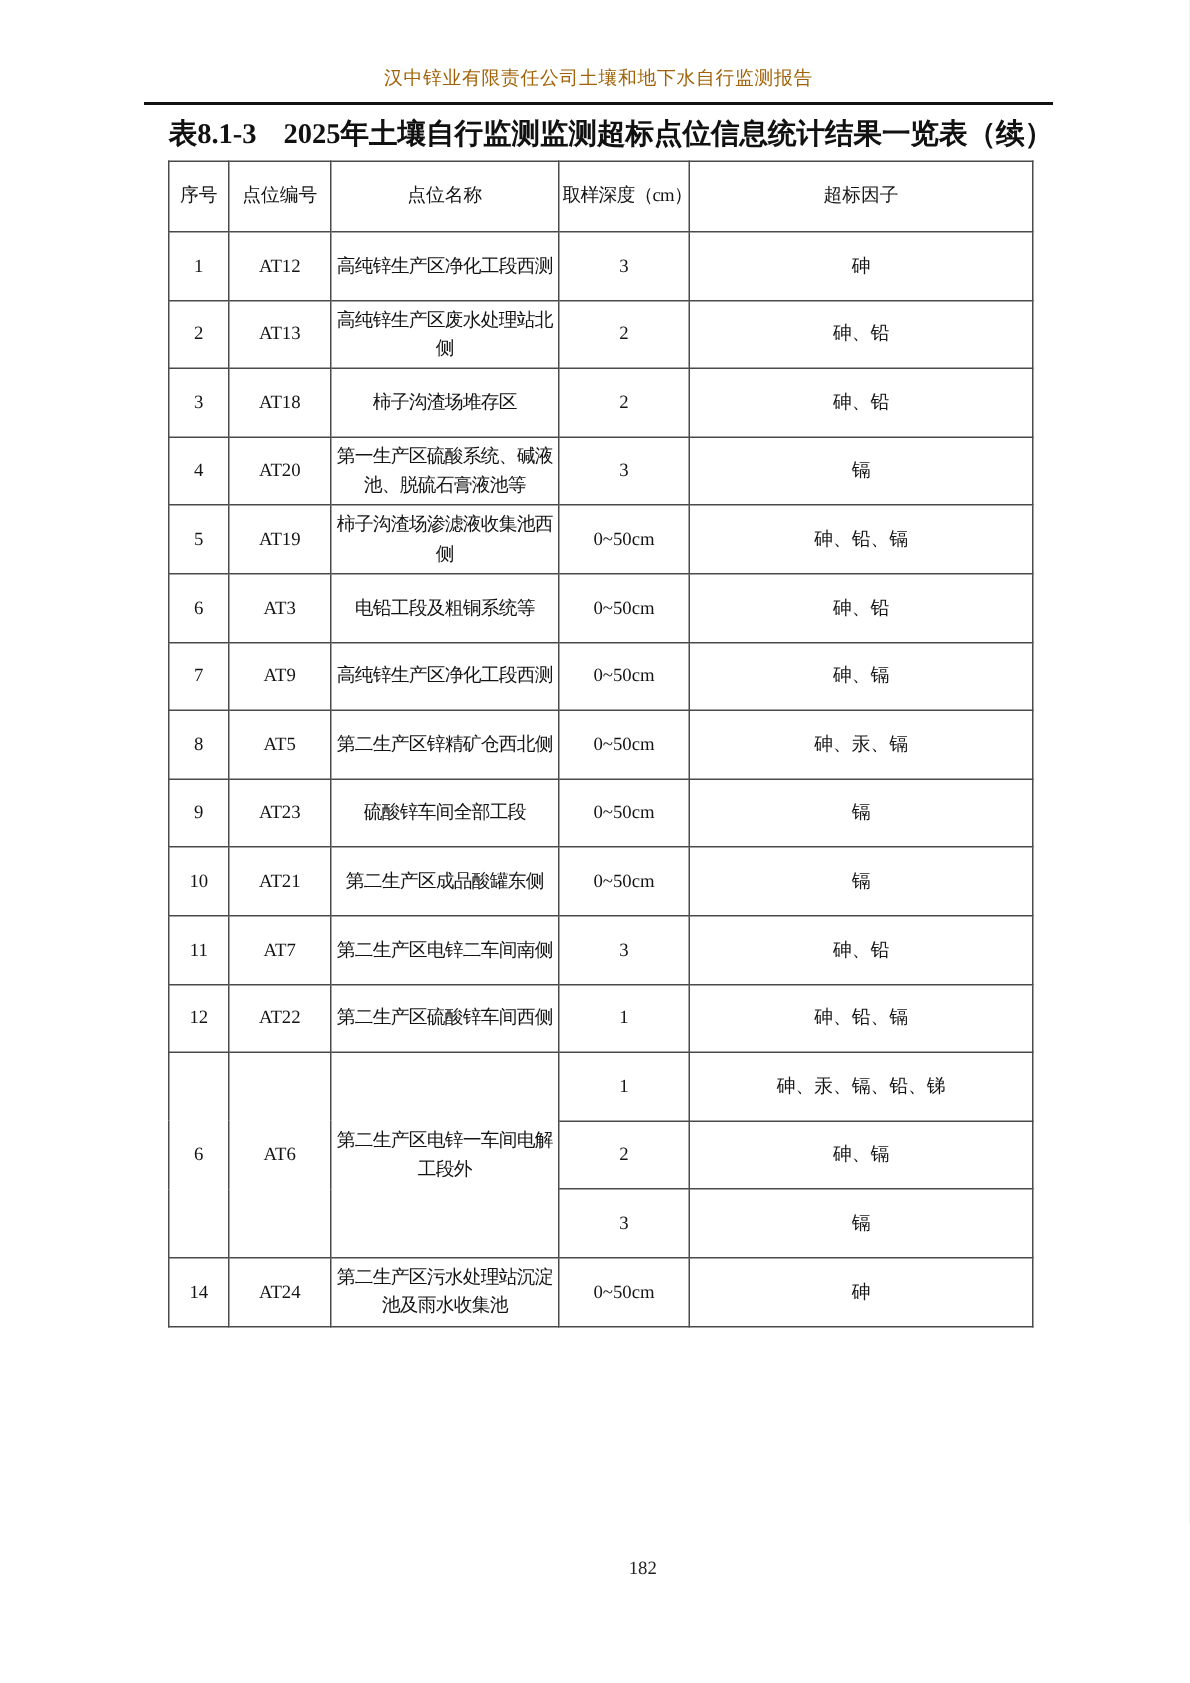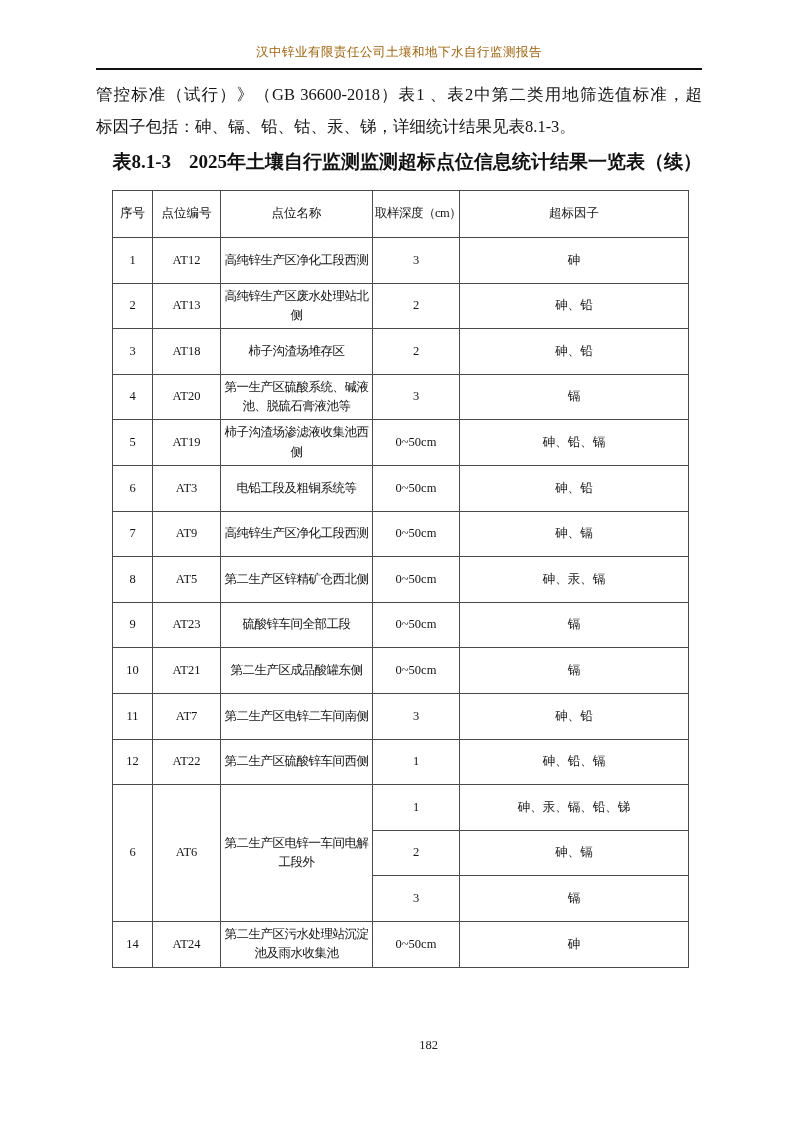"管控标准（试行）》（GB 36600-2018）表1" div.paragraph { html: <div> <div>管控标准（试行）》（GB 36600-2018）表1 、表2中第二类用地筛选值标准，超</div> <div>标因子包括：砷、镉、铅、钴、汞、锑，详细统计结果见表8.1-3。</div> </div> -> none }
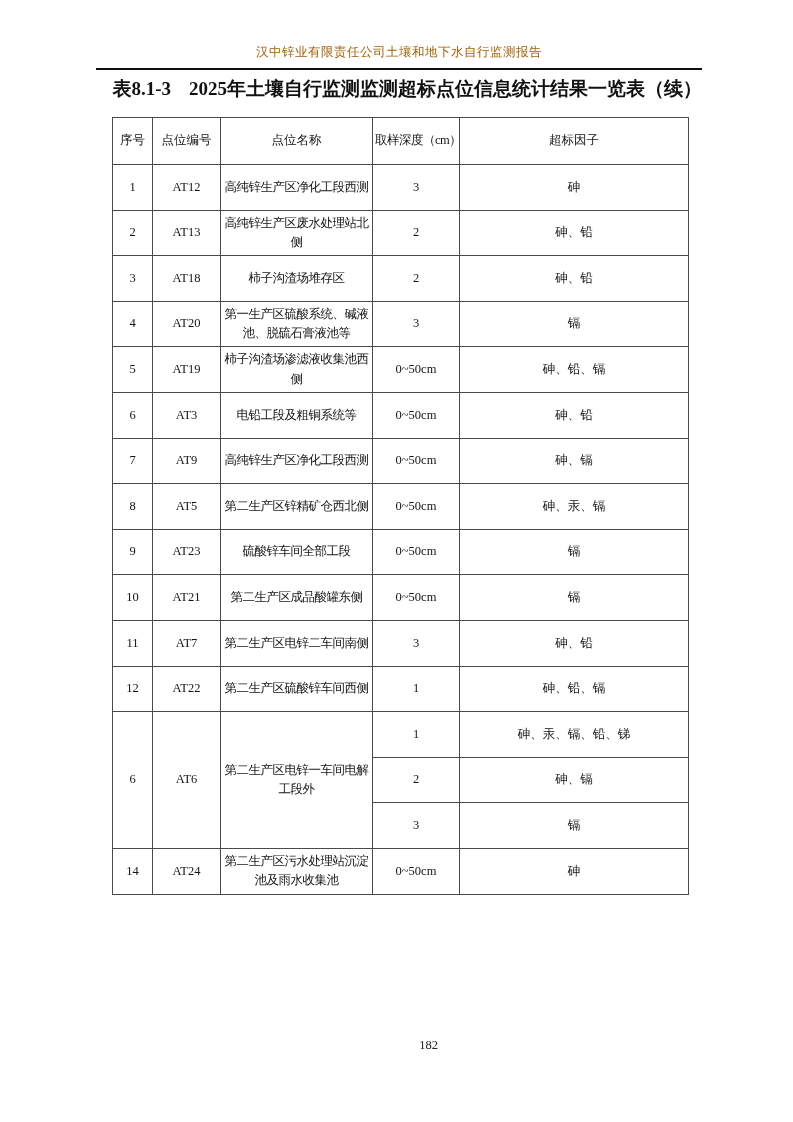"序号" table.tbl { margin-top: 15px -> 5px }
